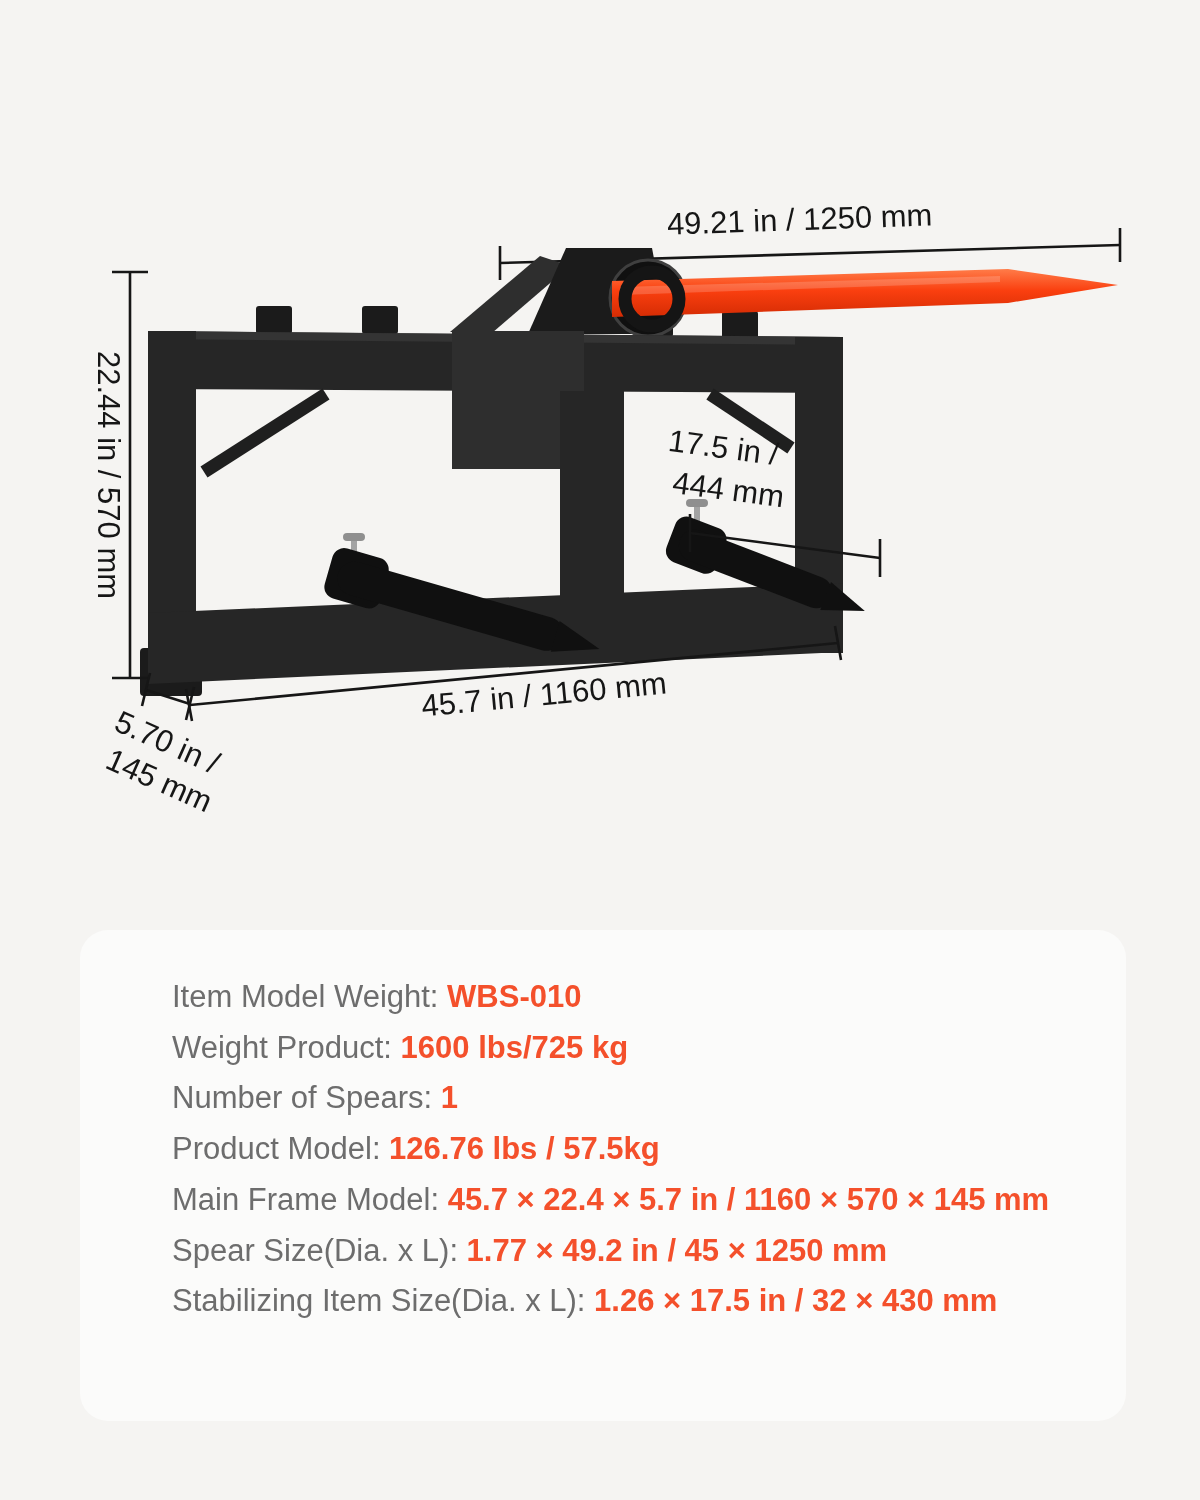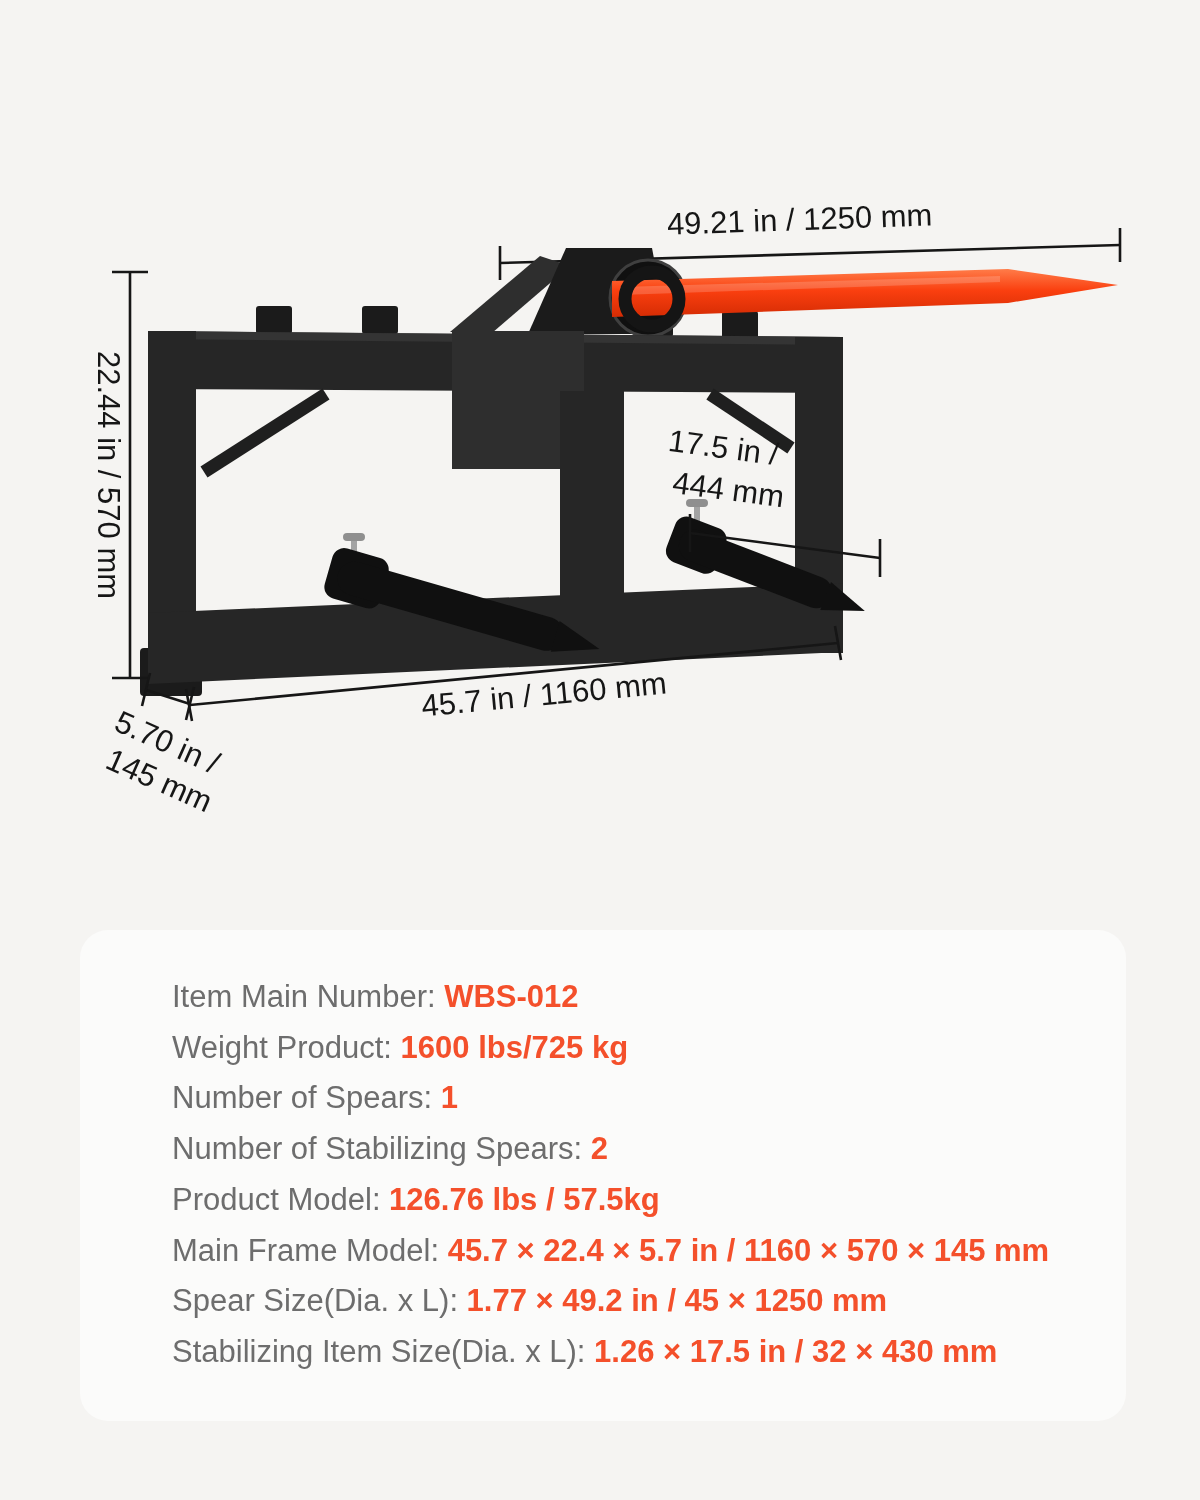"Item Main Number:" span.spec-label { text: Main Number -> Model Weight }
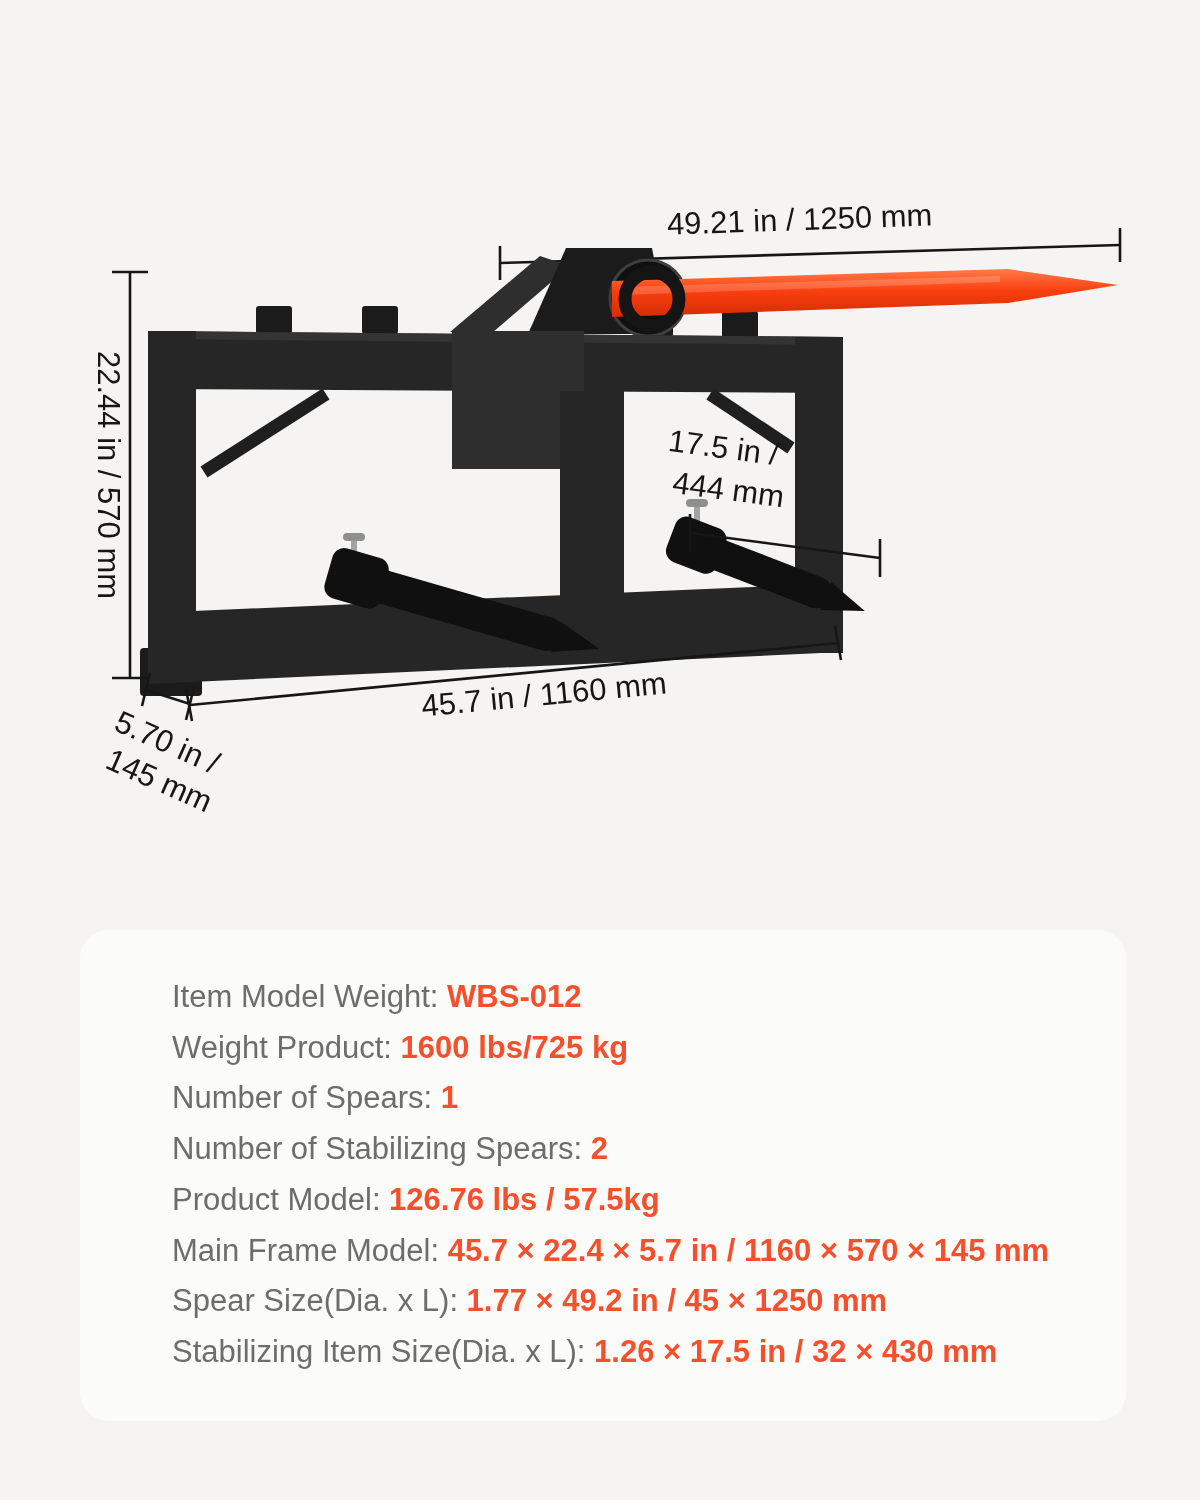"WBS-012" span.spec-value { text: WBS-012 -> WBS-010 }
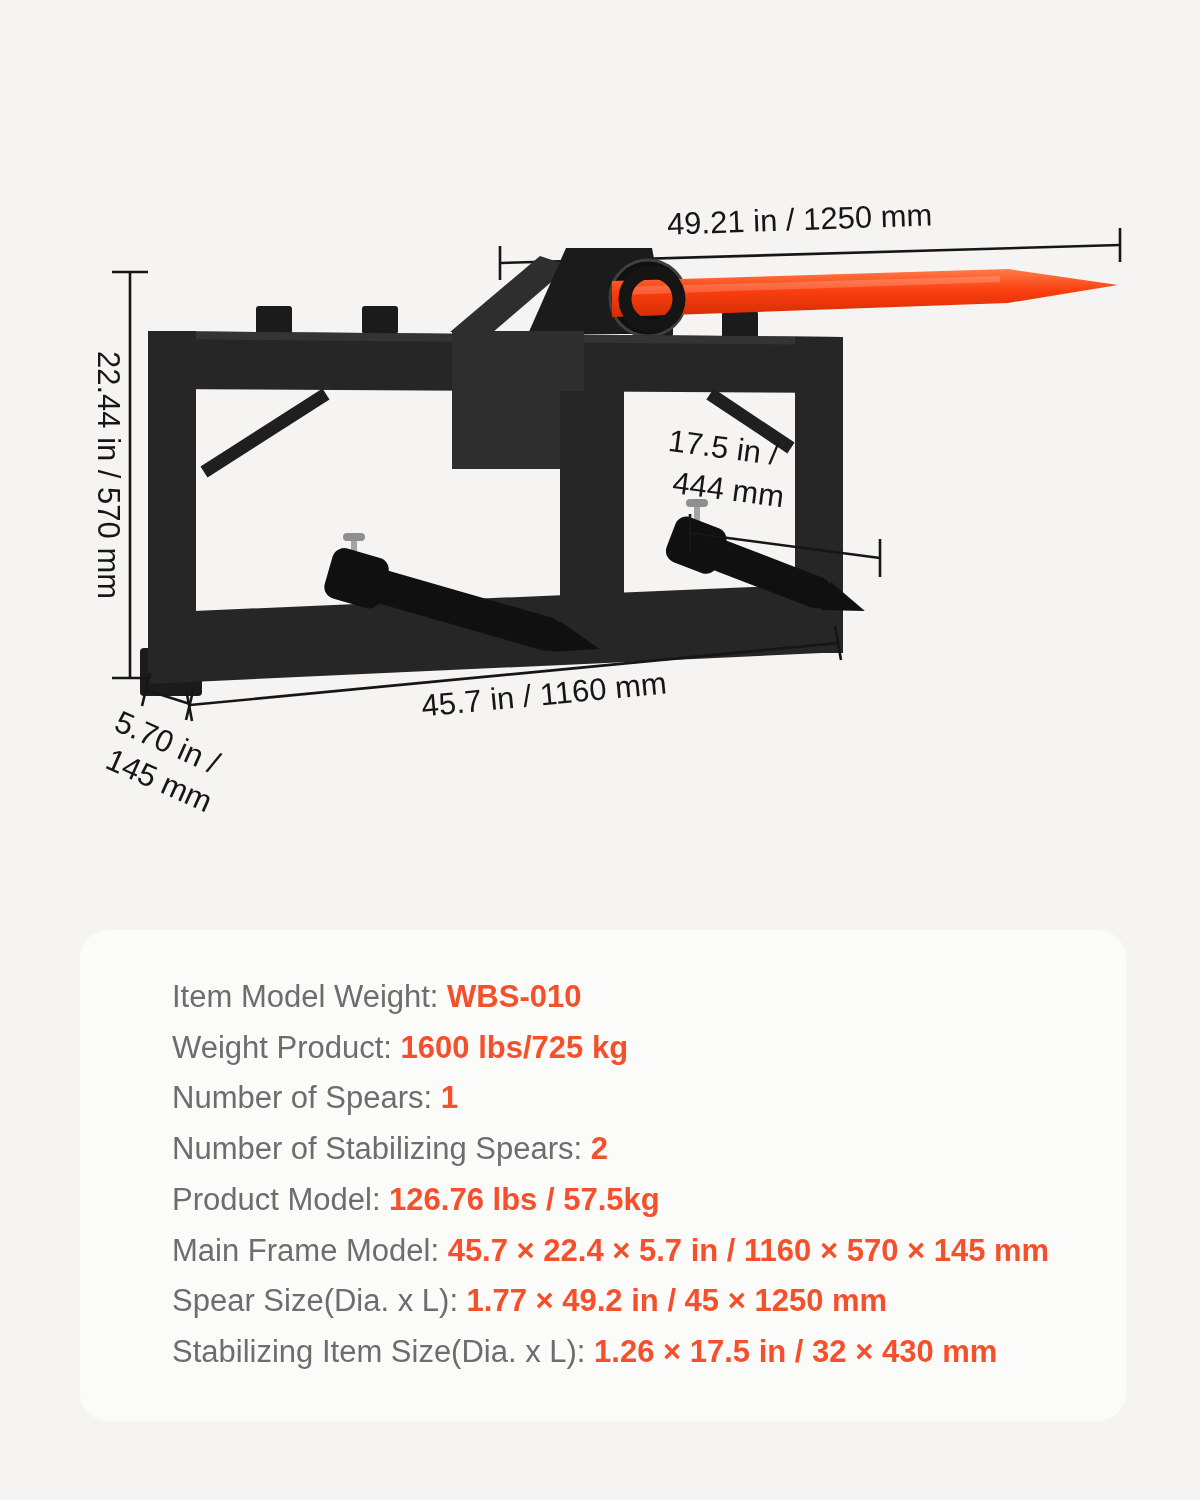"Number of Stabilizing Spears: 2" div.spec-row { html: <div> <span>Number of Stabilizing Spears: </span><span>2</span> </div> -> none }
